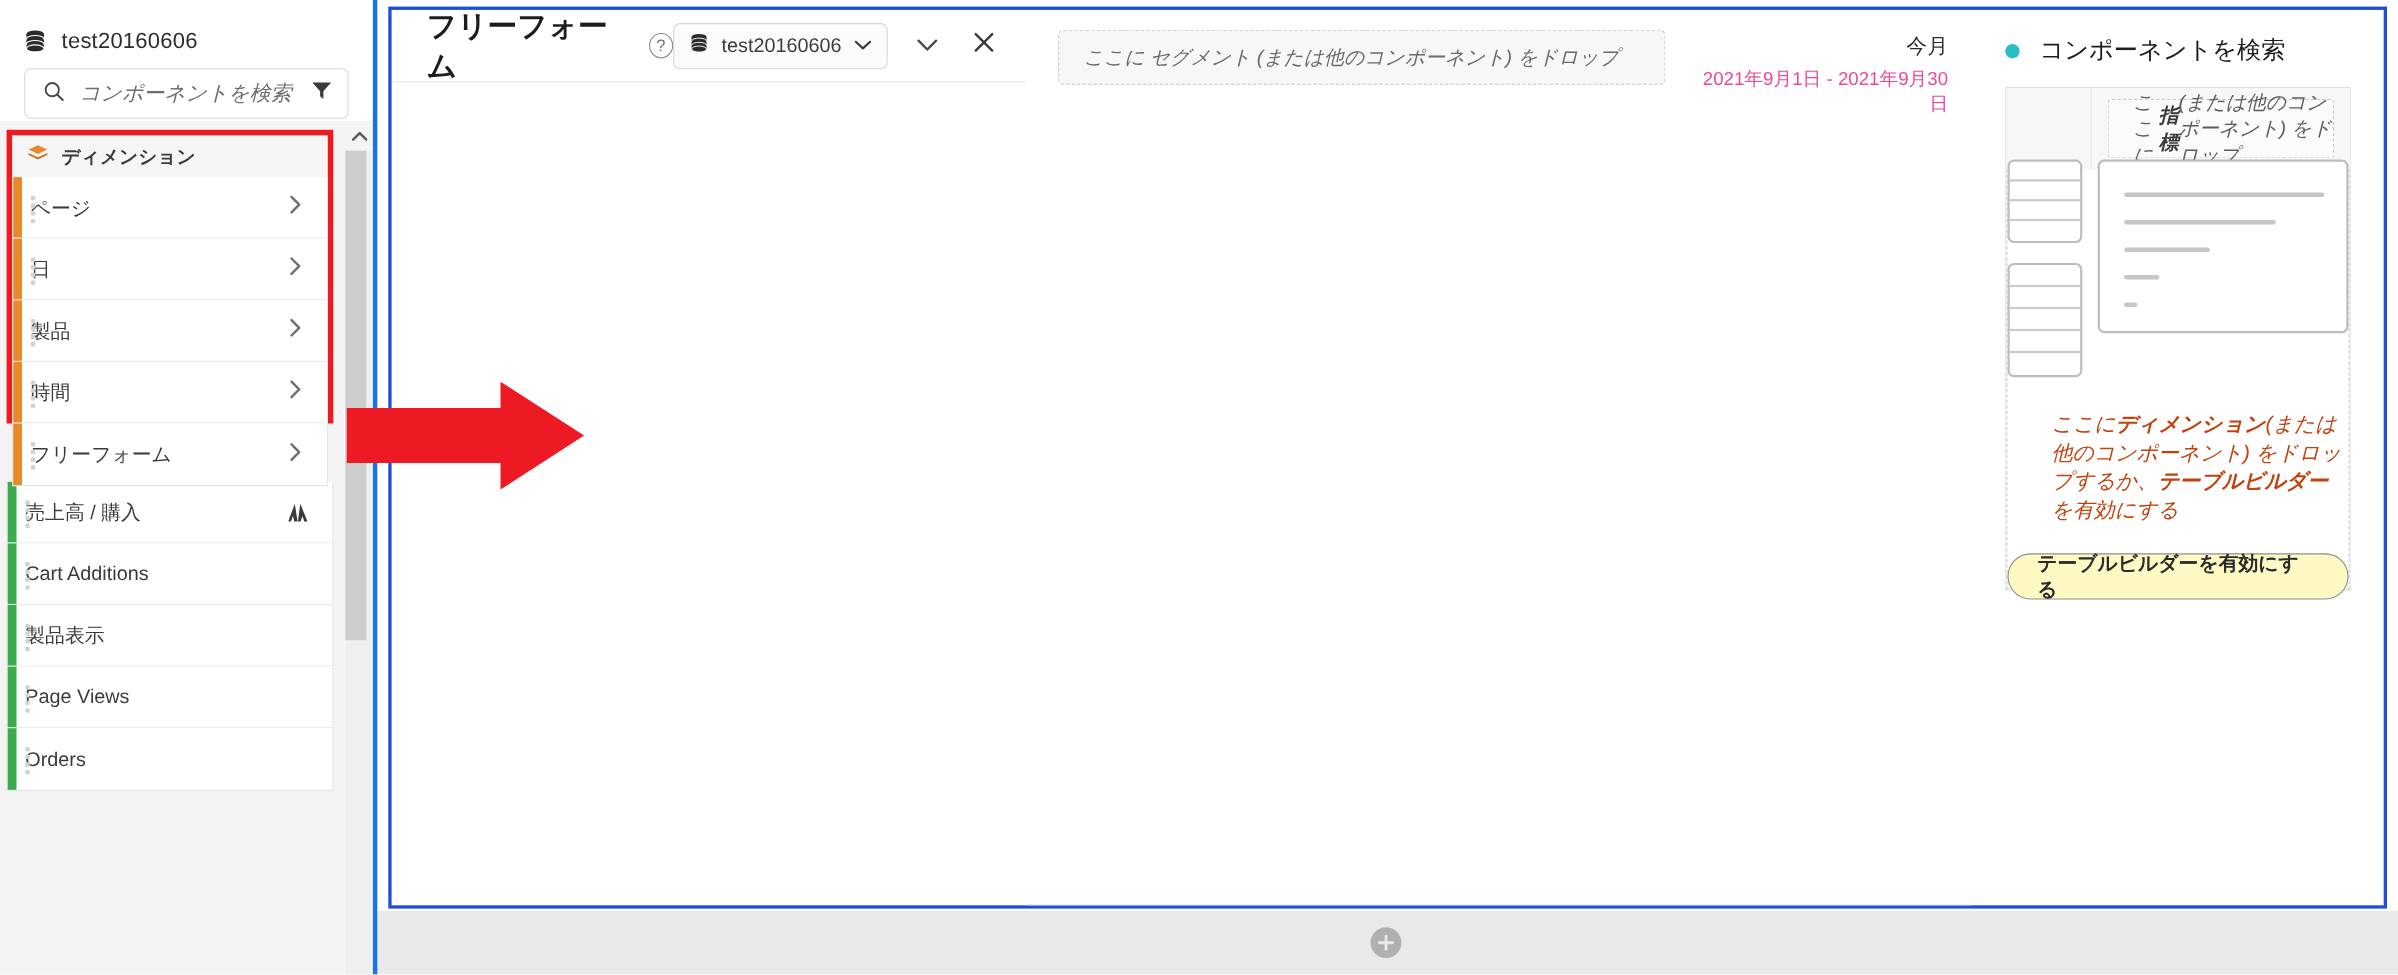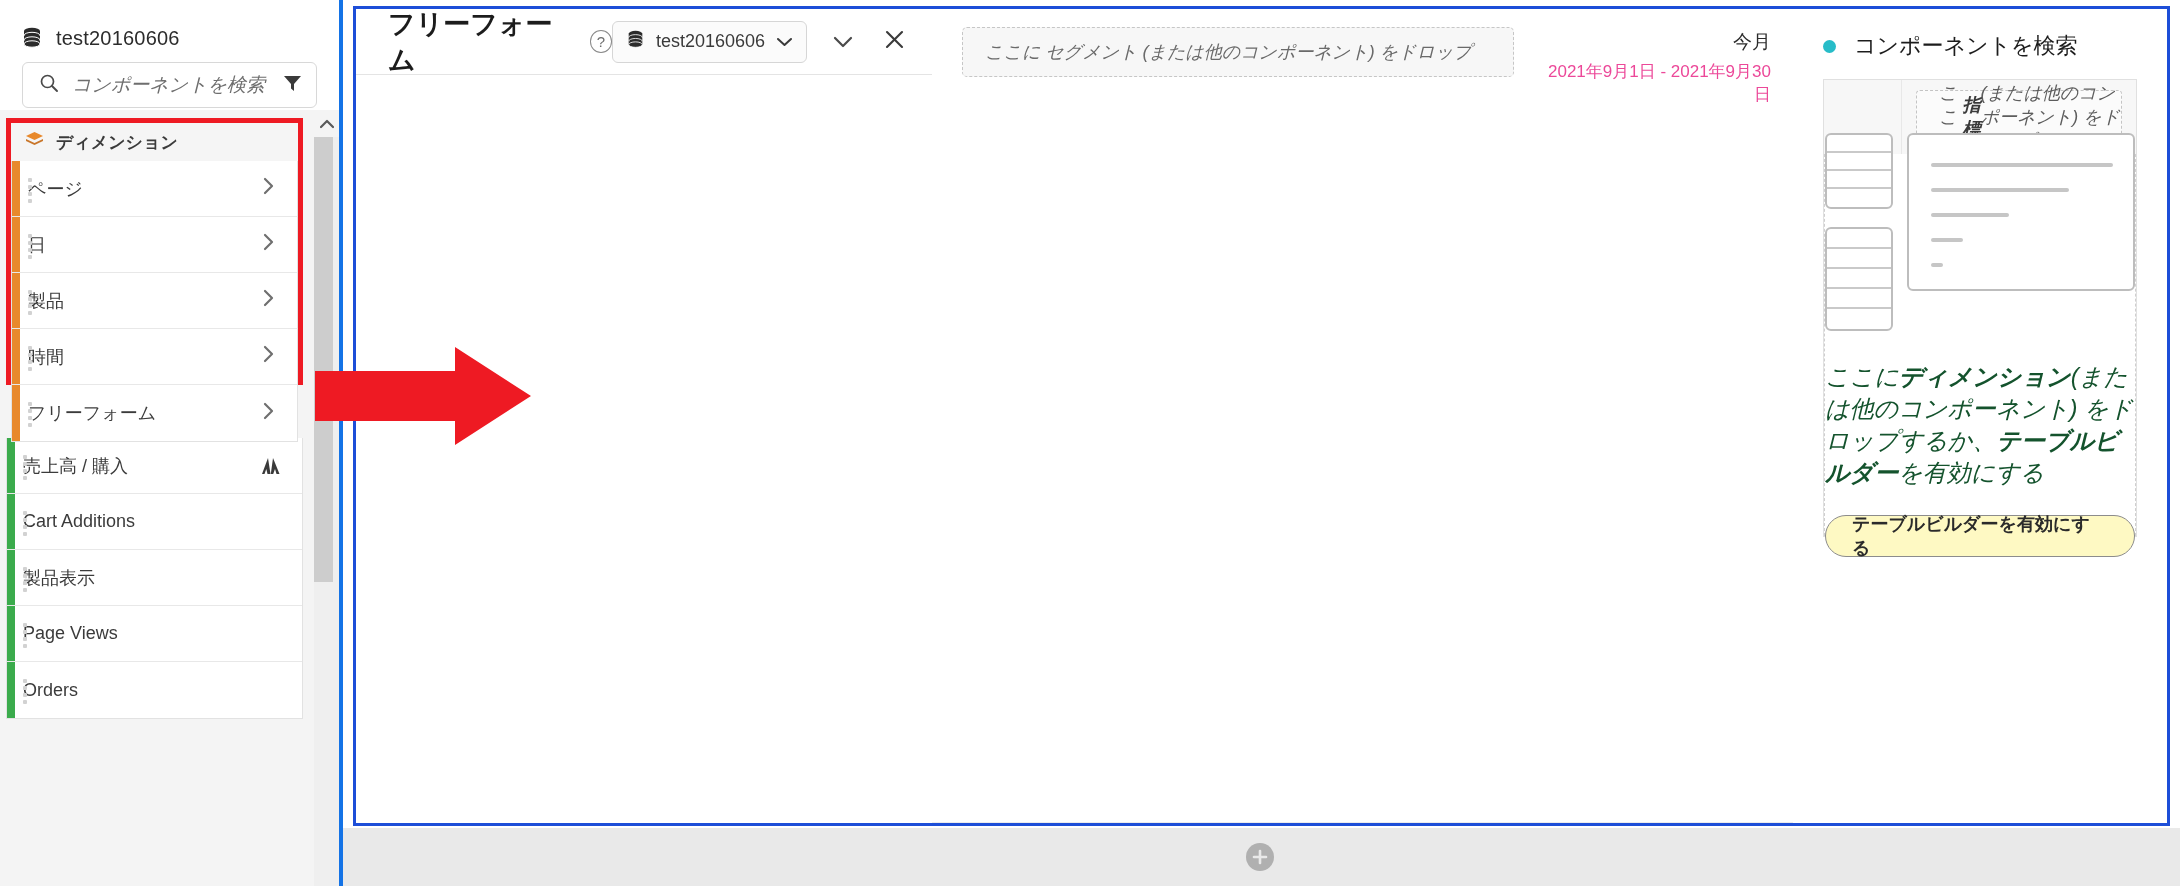"ここにディメンション(または他のコンポーネント)" .drop-hint { color: #14532d -> #c2410c; font-size: 24px -> 19px; margin-left: none -> 40px }
